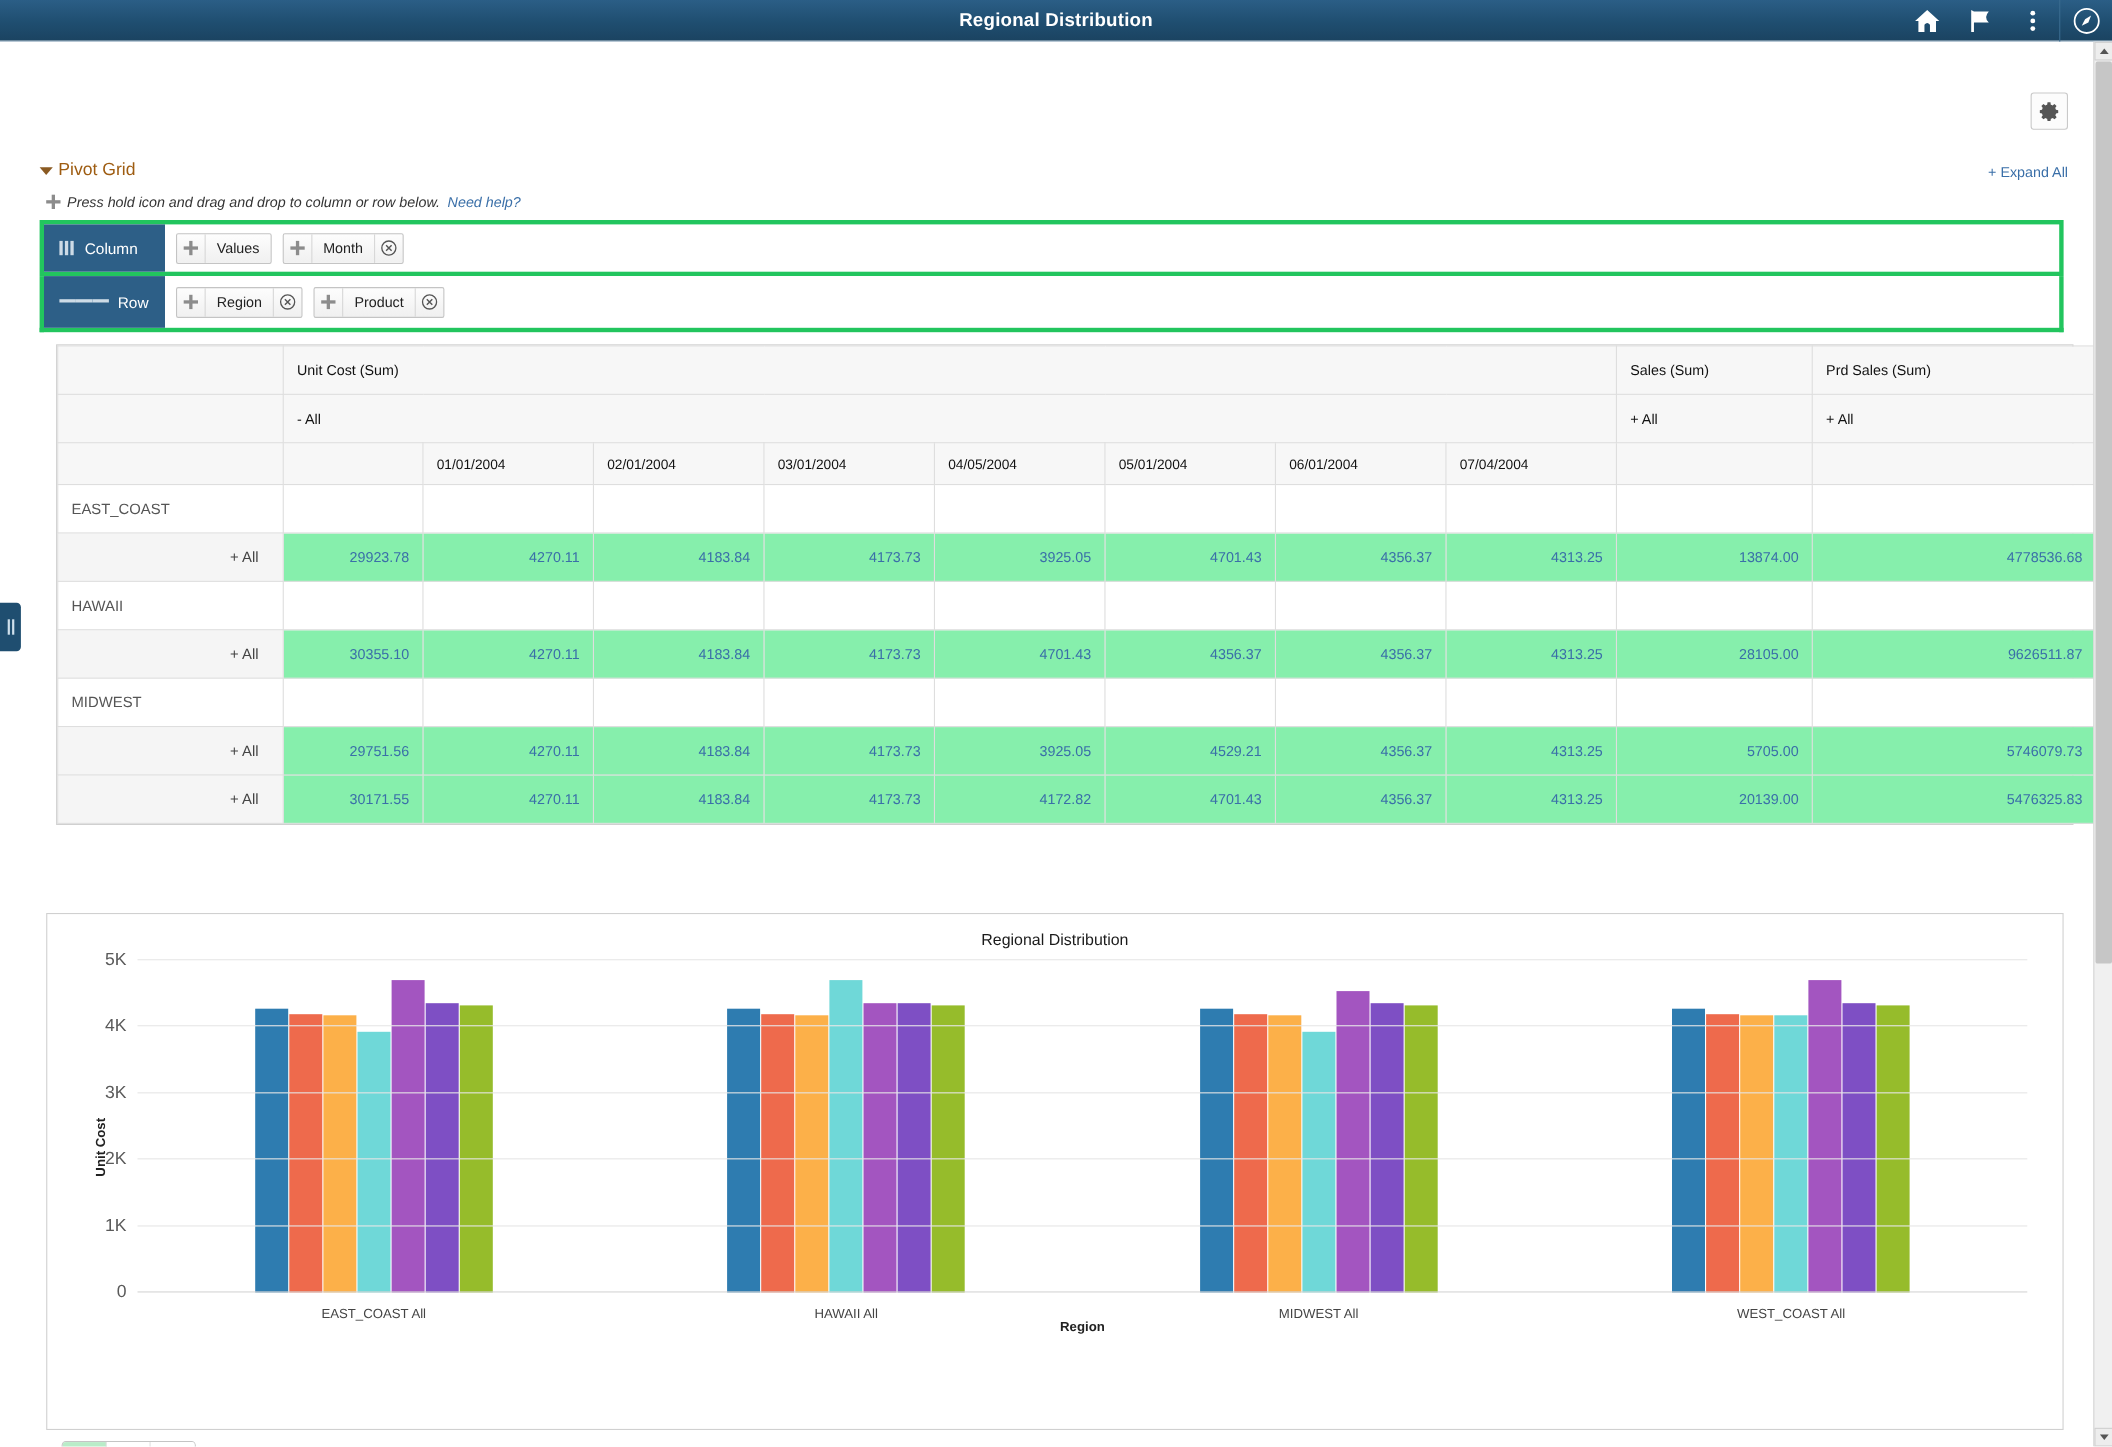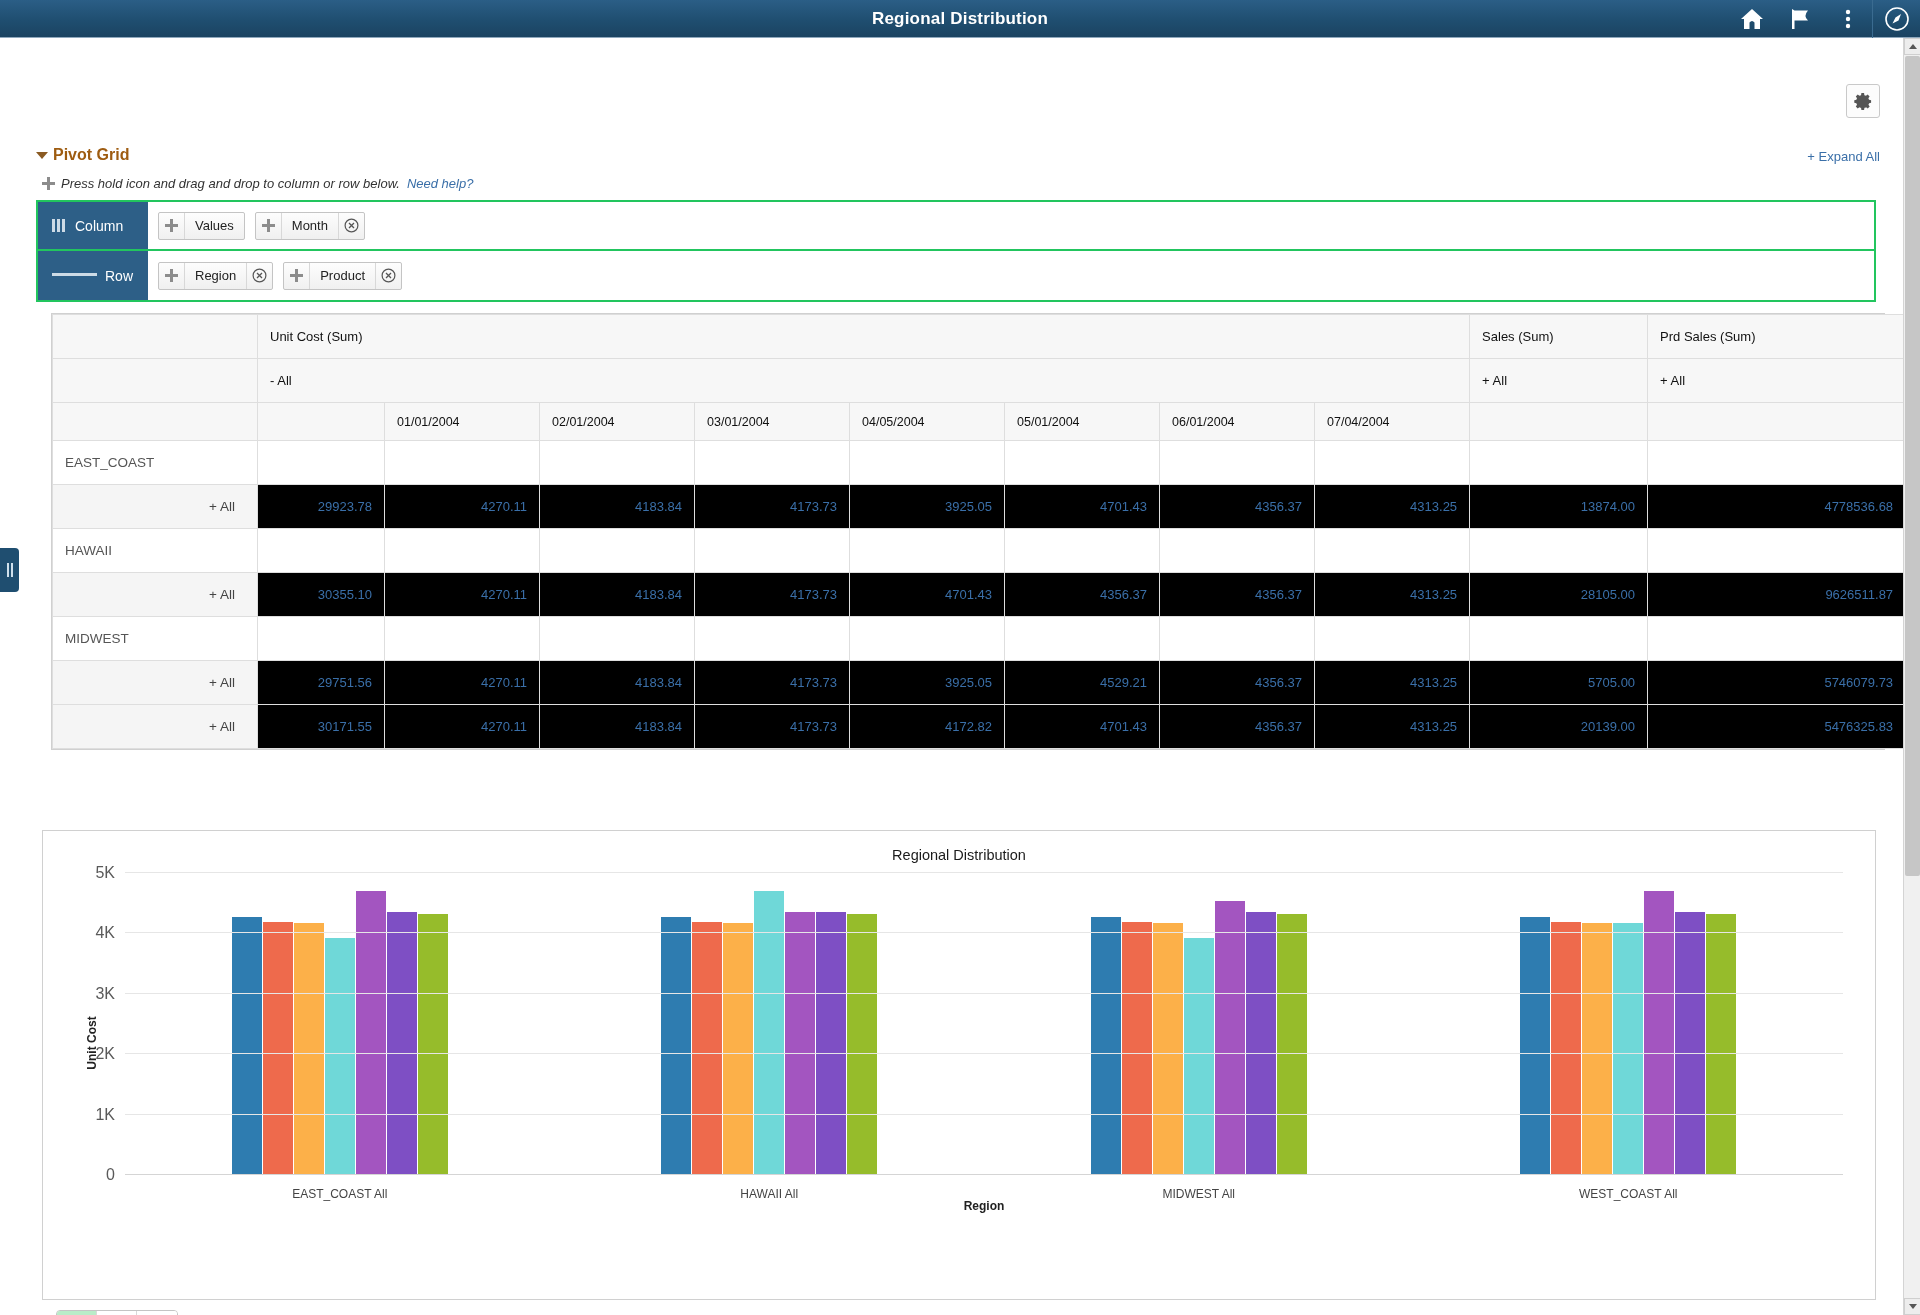"Pivot Grid" .pg-title { font-weight: bold -> normal }
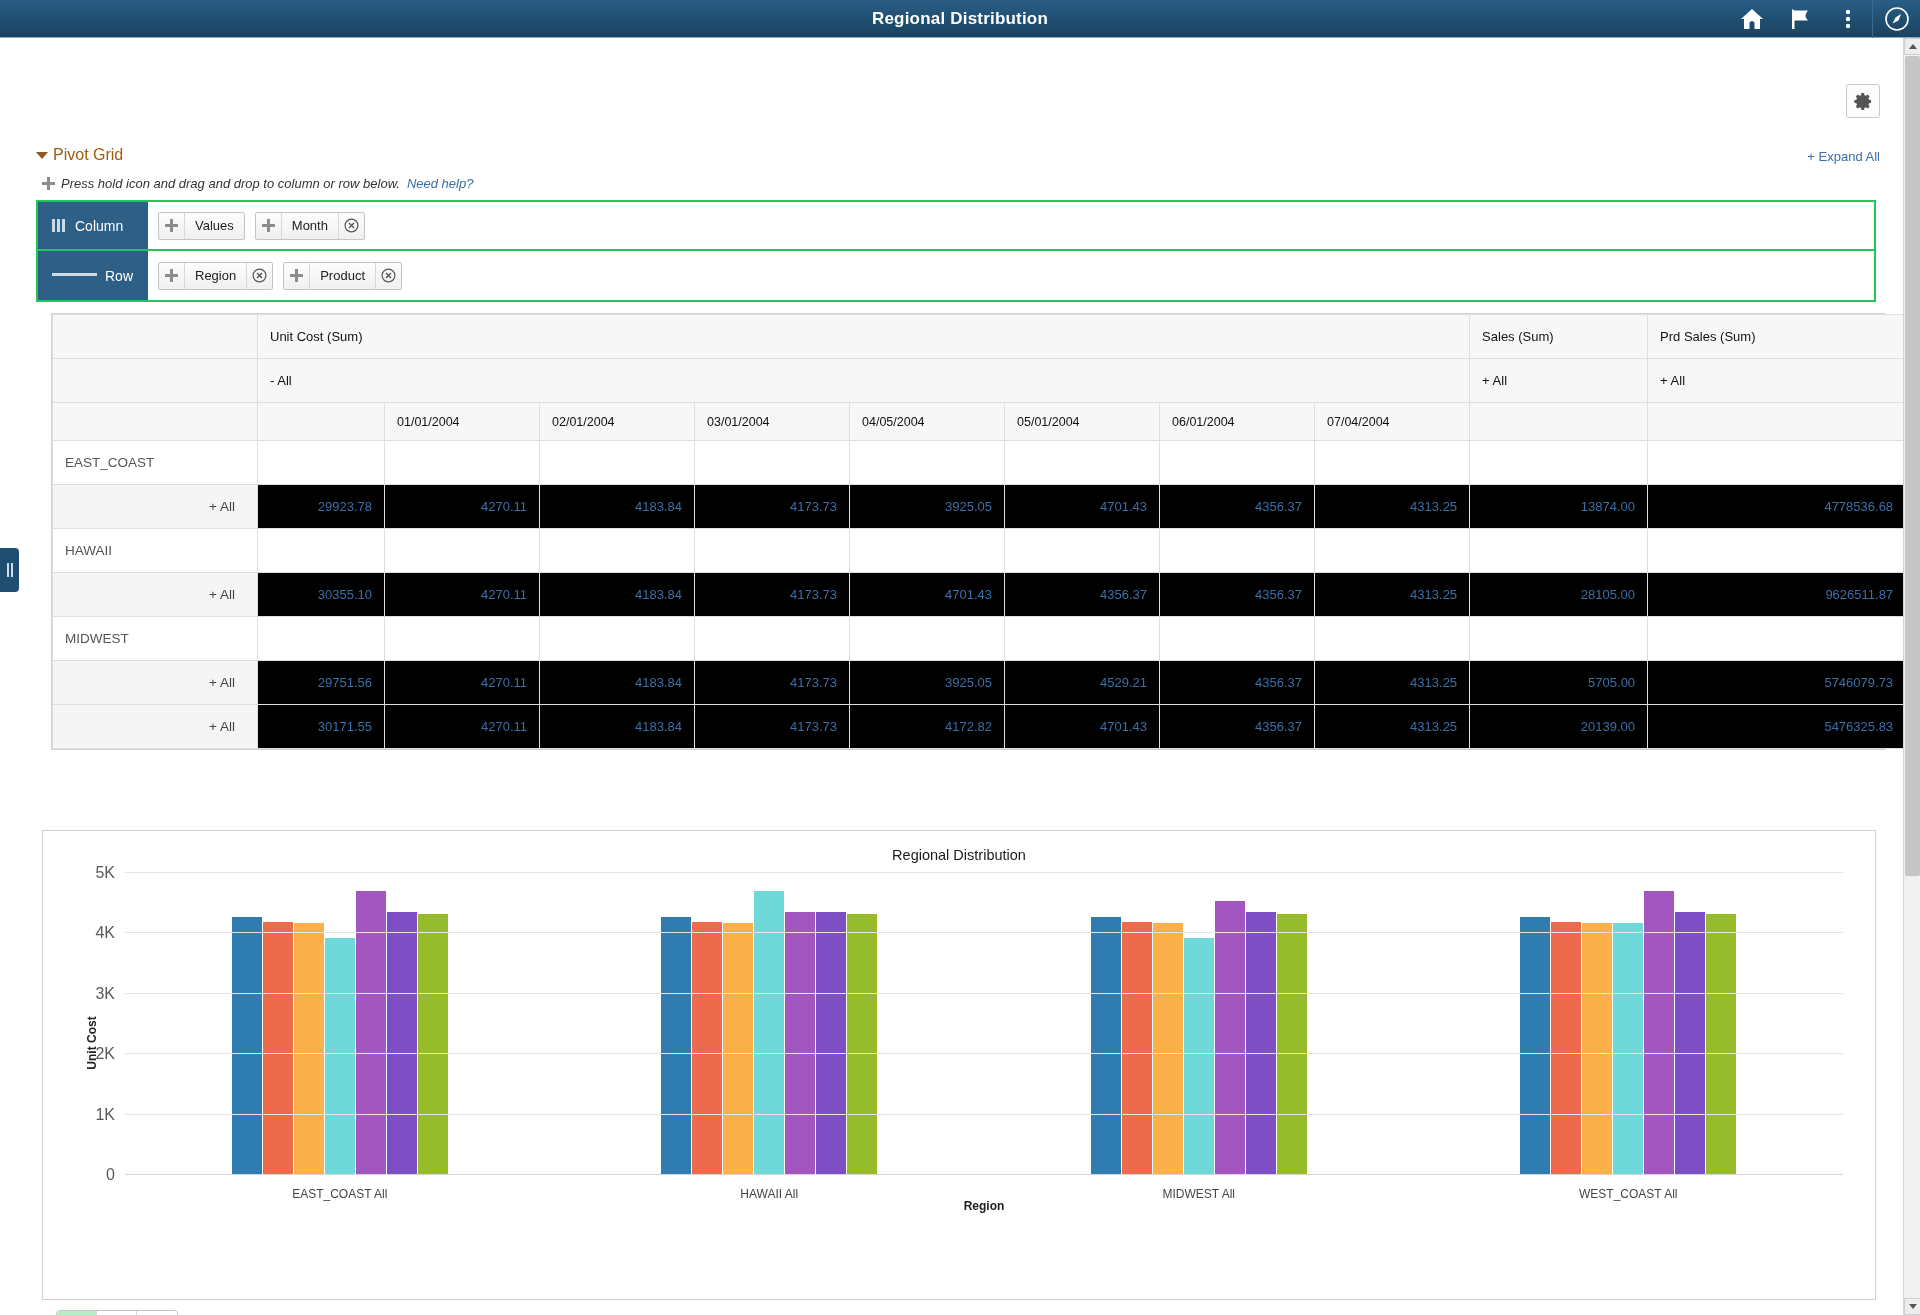"Column" .axis-box { border: 2px solid #22c55e -> 4px solid #22c55e }
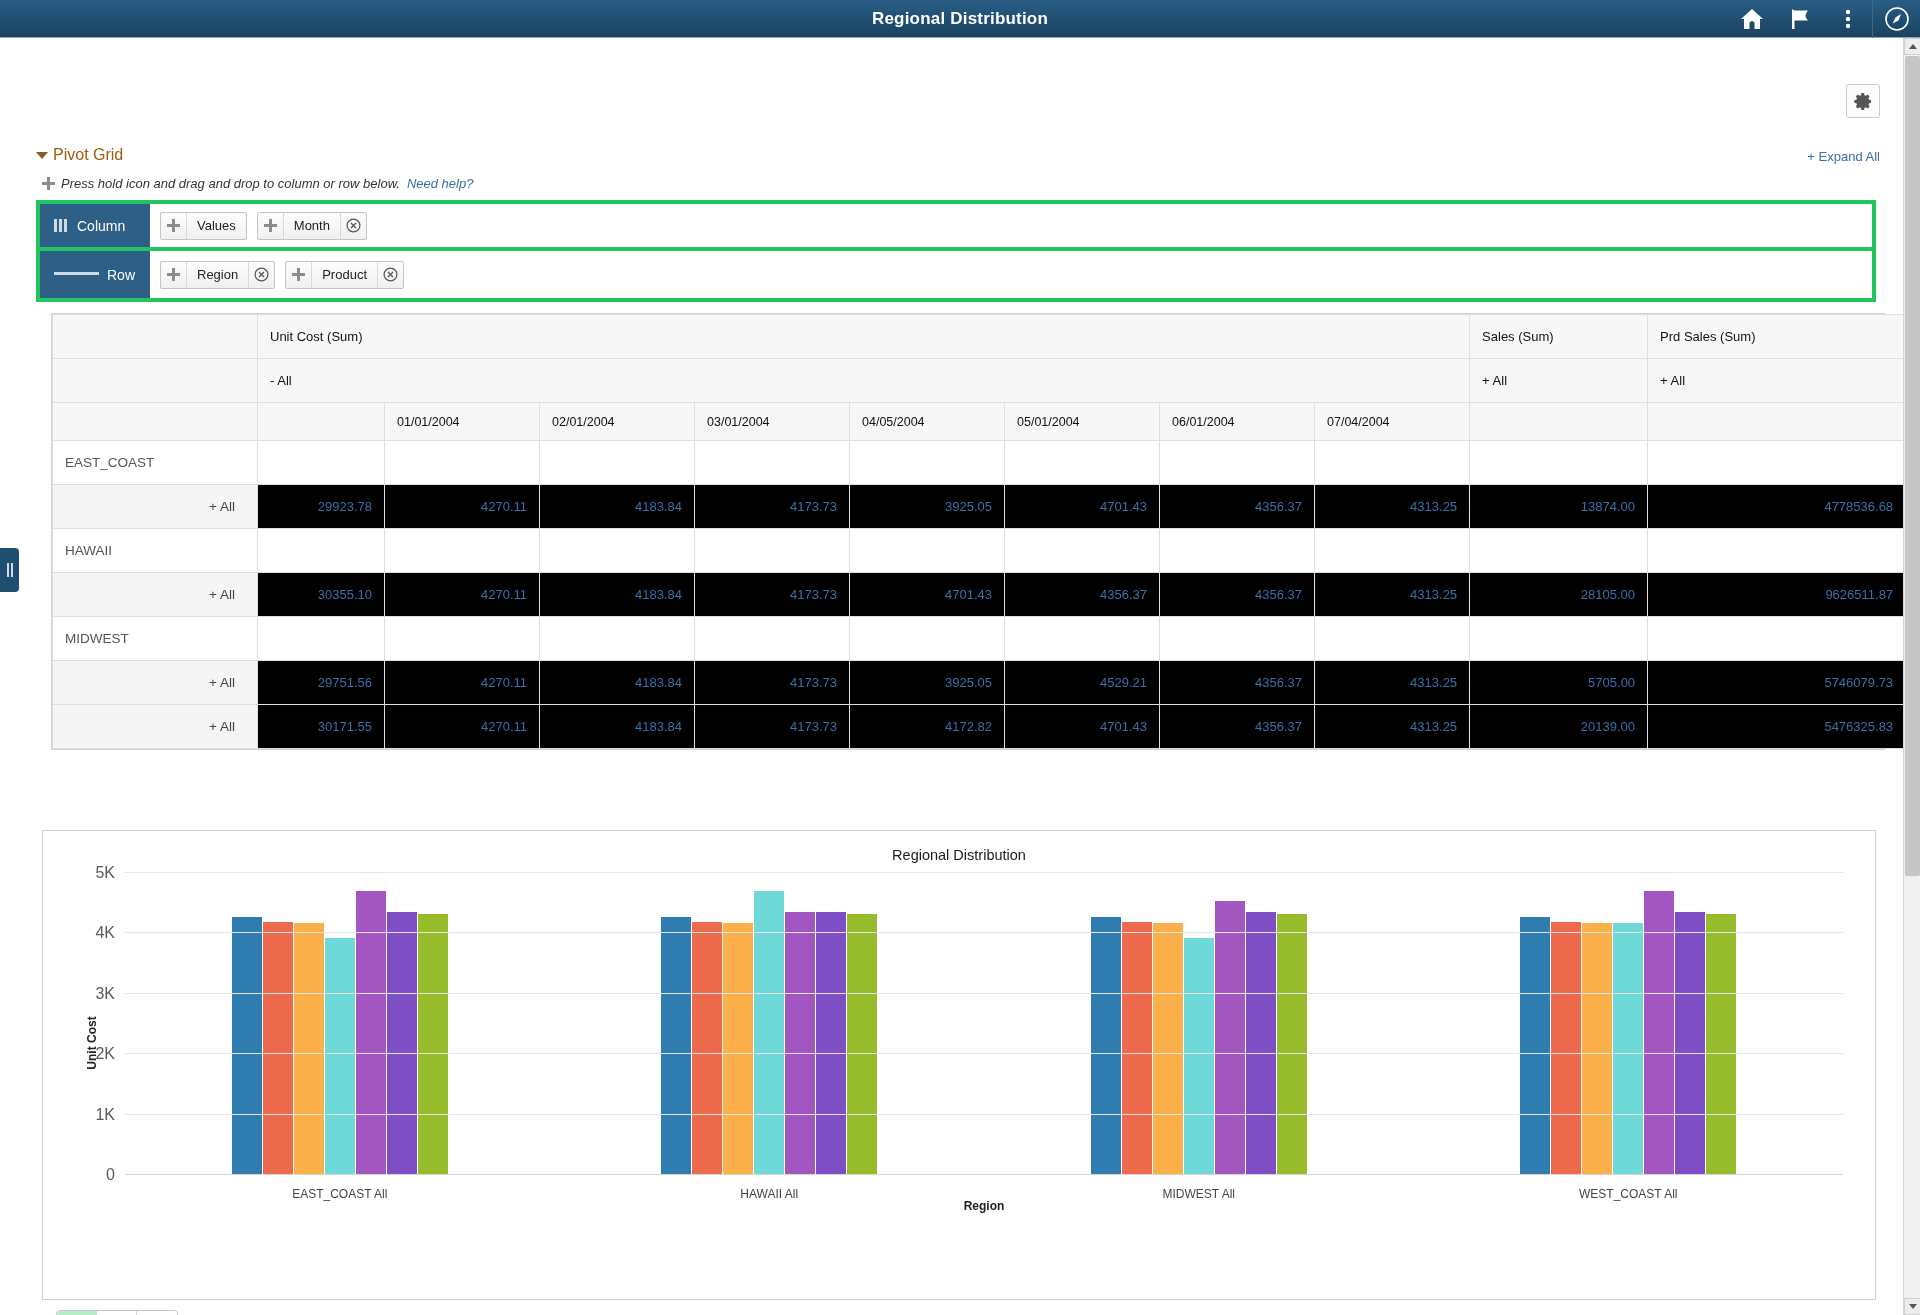"29923.78" tr.band-grey td { background: #000000 -> #86efac }
